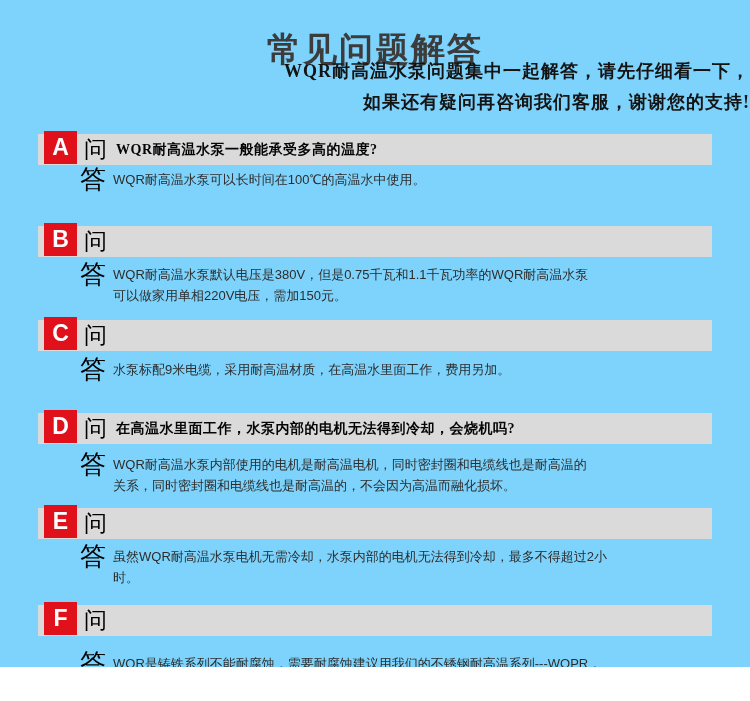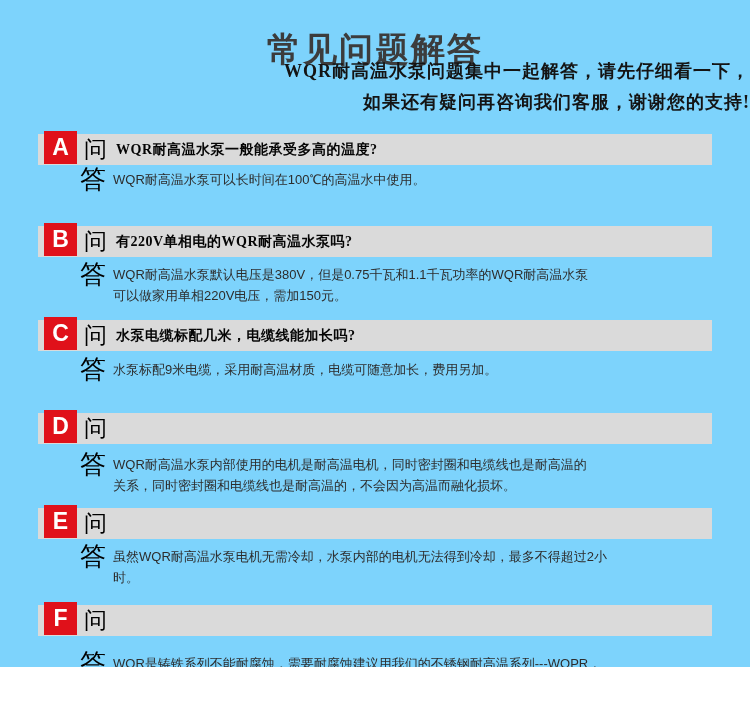"有220V单相电的WQR耐高温水泵吗?" span.qtext { html: <span>有220V单相电的WQR耐高温水泵吗?</span> -> none }
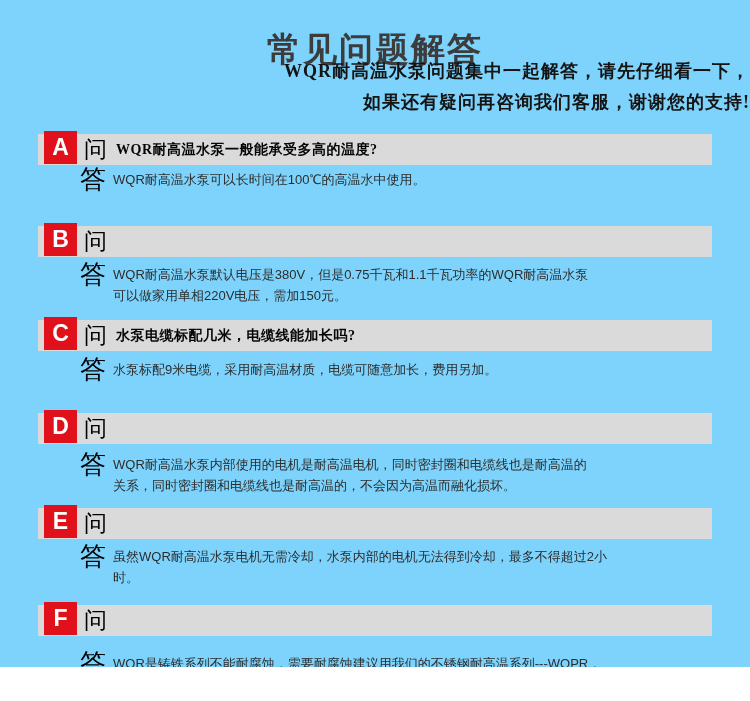"水泵电缆标配几米，电缆线能加长吗?" span.qtext { html: <span>水泵电缆标配几米，电缆线能加长吗?</span> -> none }
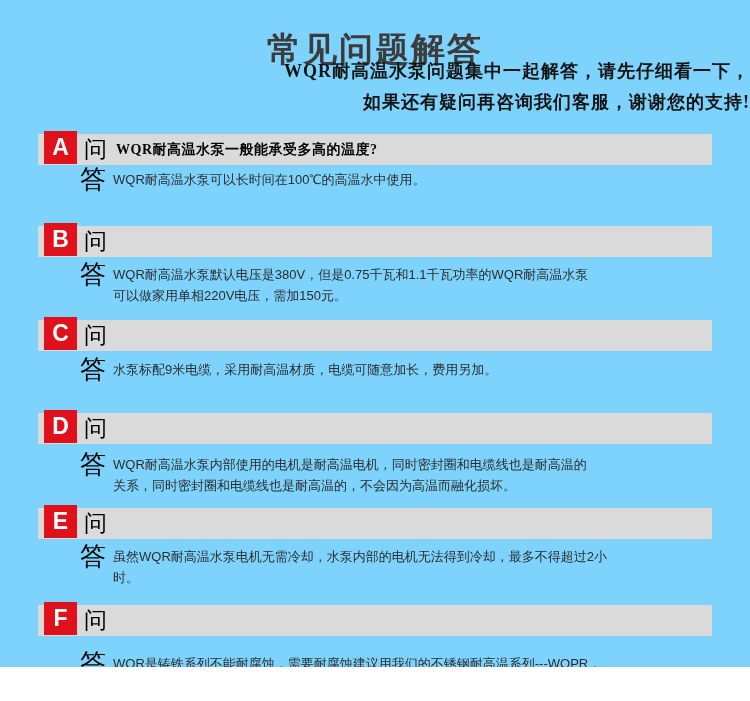"水泵标配9米电缆，采用耐高温材质，电缆可随意加长，费用另加。" div.atext { text: 电缆可随意加长 -> 在高温水里面工作 }
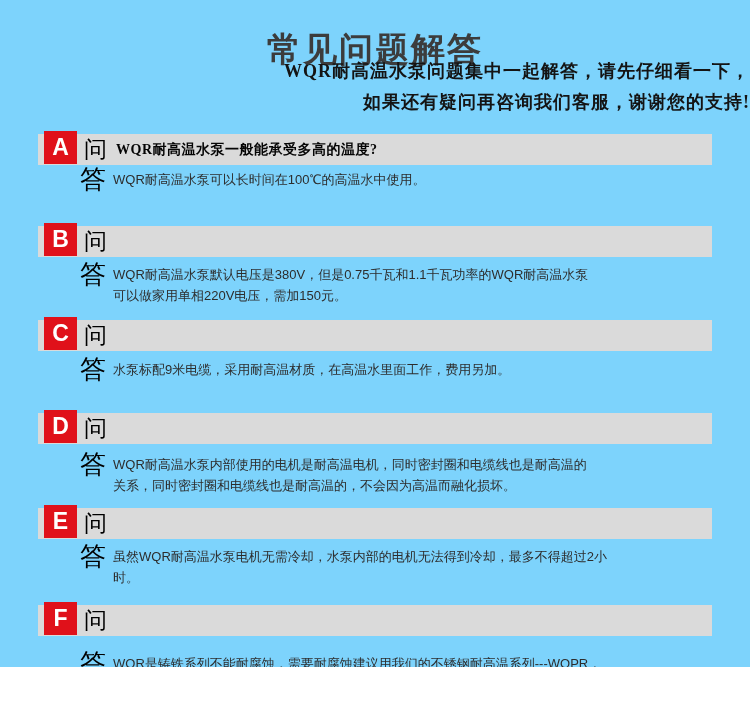"在高温水里面工作，水泵内部的电机无法得到冷却，会烧机吗?" span.qtext { html: none -> <span>在高温水里面工作，水泵内部的电机无法得到冷却，会烧机吗?</span> }
